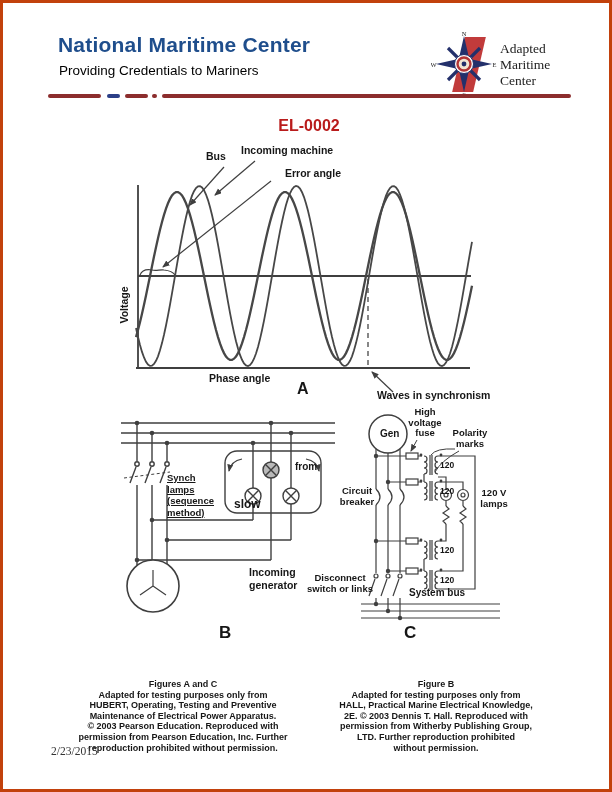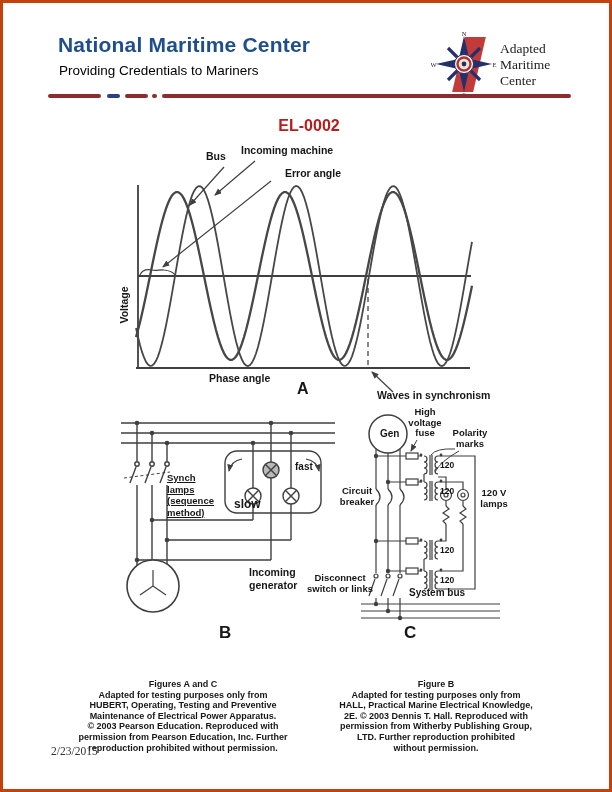"fast" div.abs { text: fast -> from }
